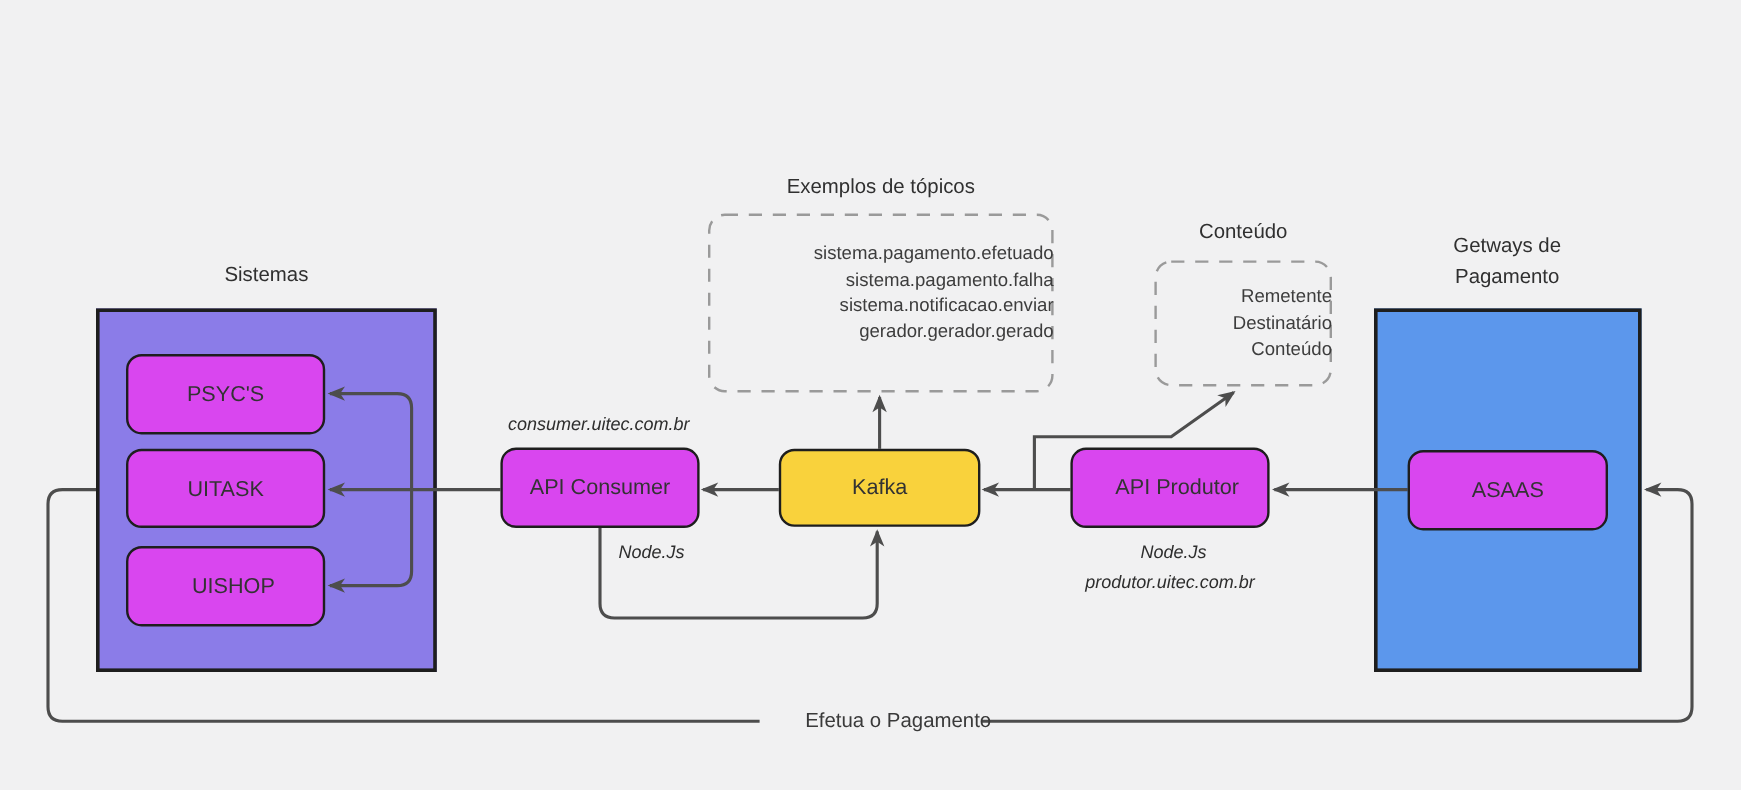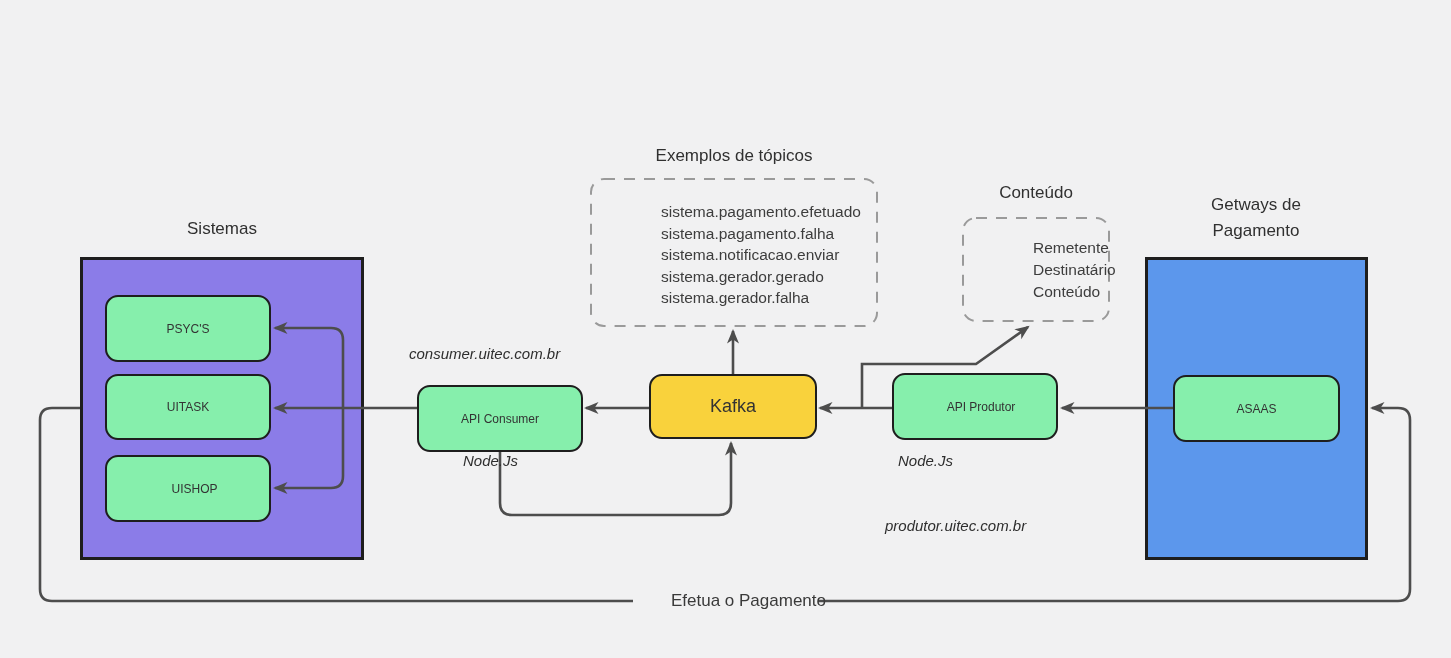"sistema.pagamento.efetuado" .note-lines { margin-left: 48px -> none; text-align: left -> right }
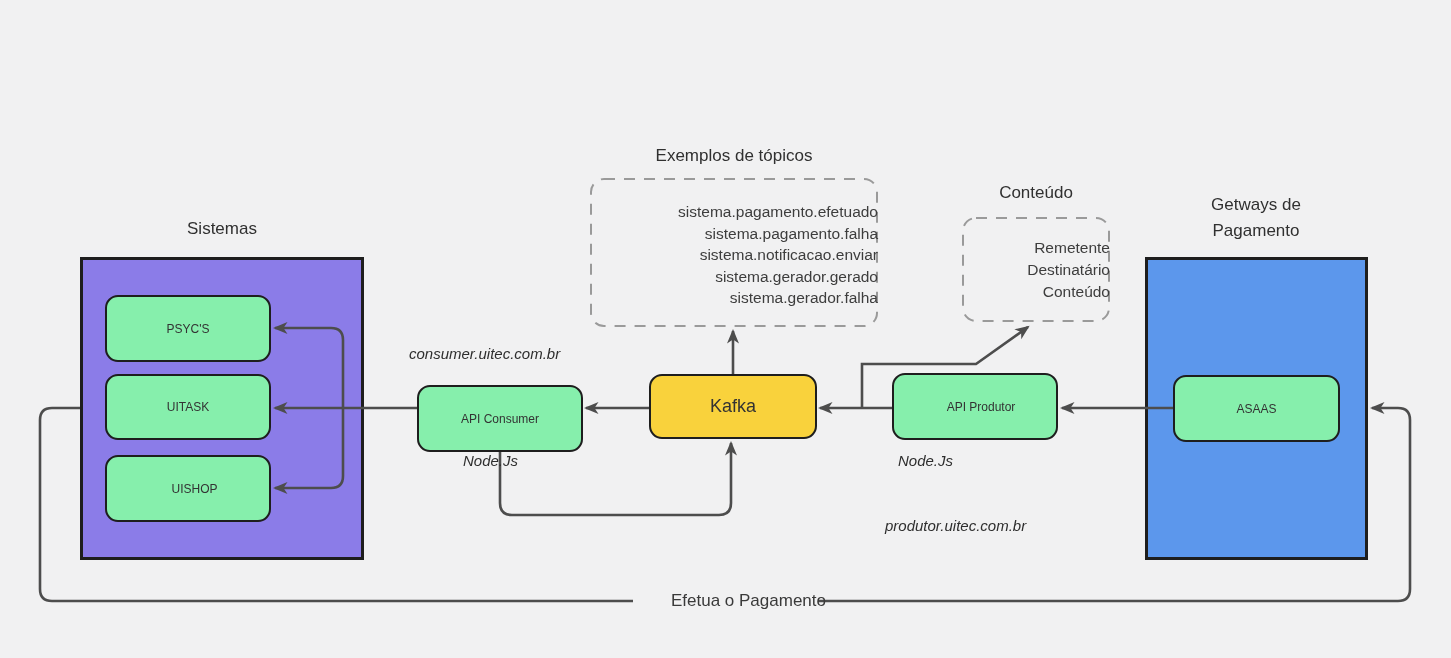"sistema.gerador.gerado" div { text: sistema.gerador.gerado -> gerador.gerador.gerado }
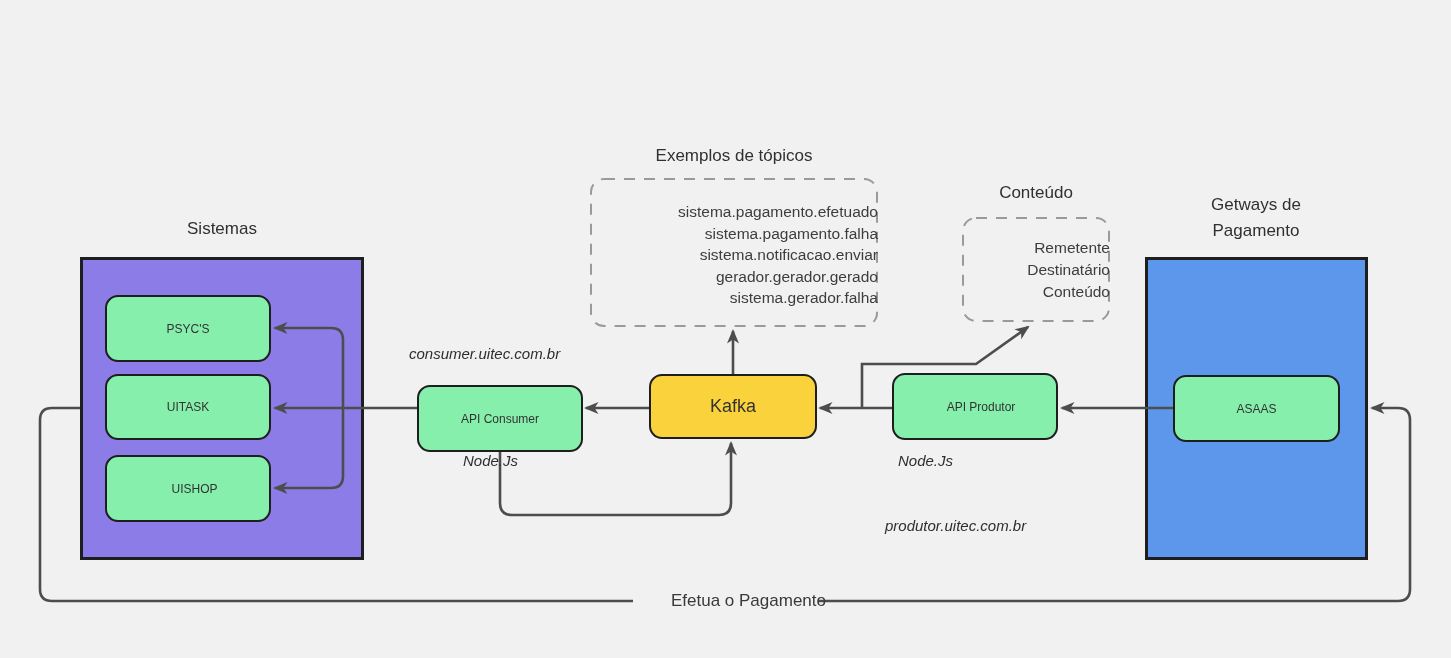"sistema.gerador.falha" div { html: <div>sistema.gerador.falha</div> -> none }
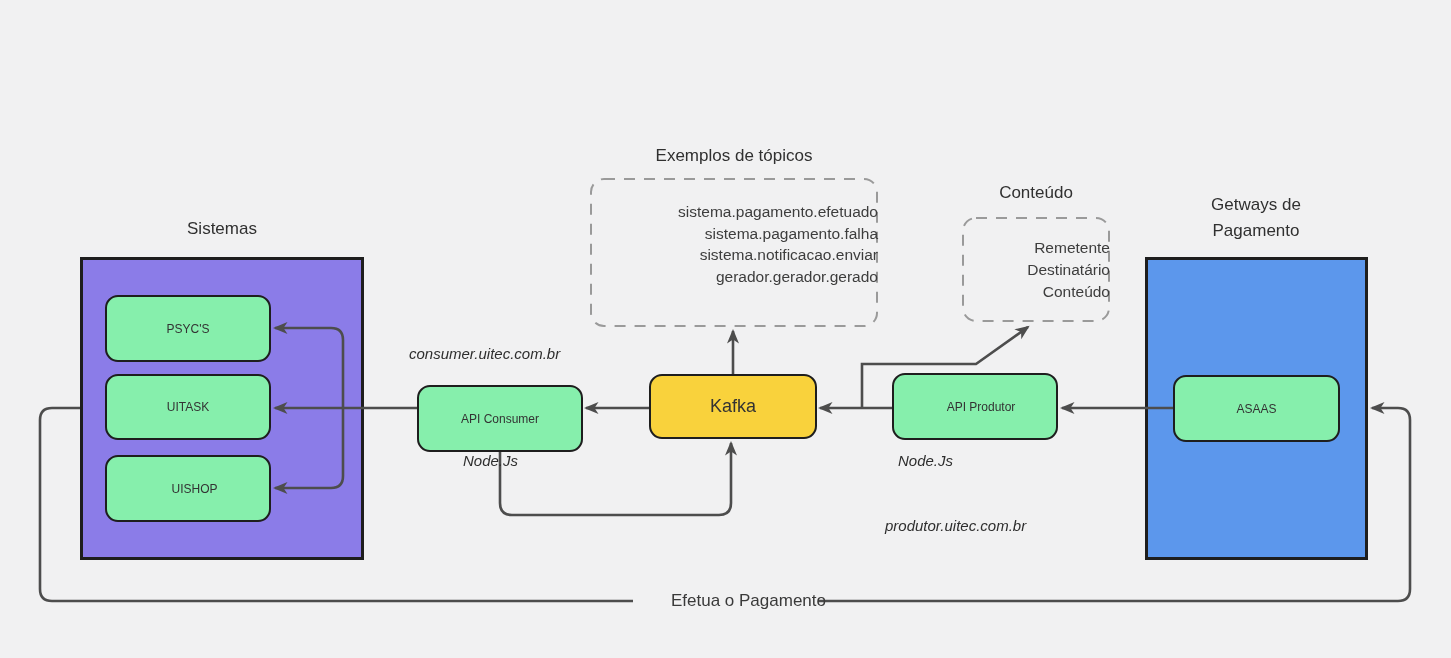"PSYC'S" .node { background: #86efac -> #d946ef; font-size: 12px -> 18px }
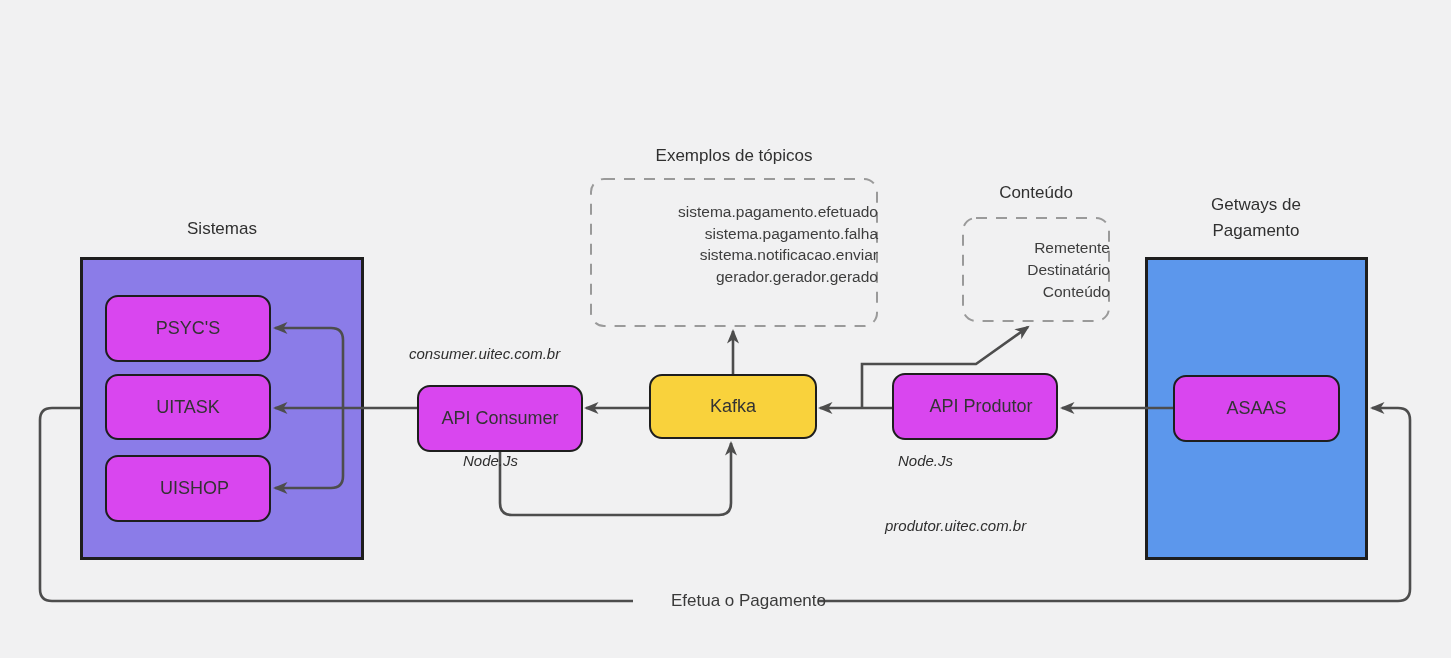"consumer.uitec.com.br" .ann { text-align: left -> center }
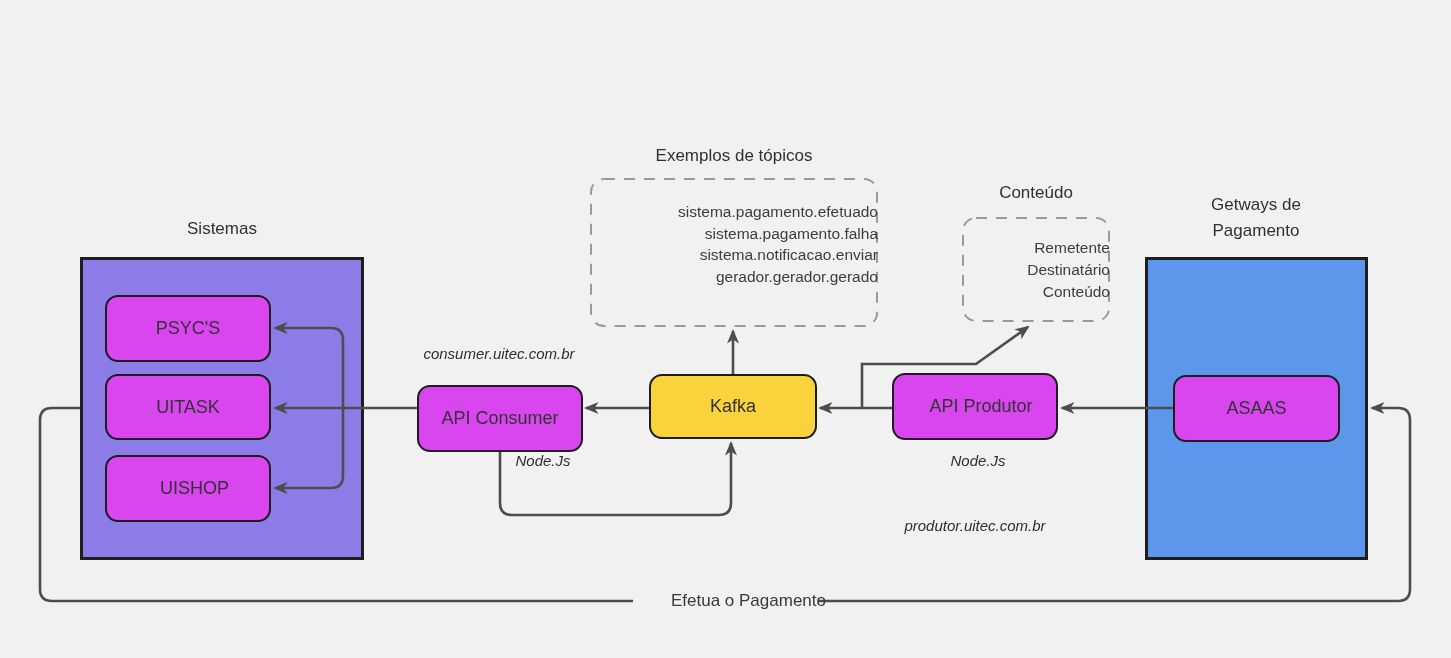"API Consumer" #api-consumer { margin-top: 12px -> none }
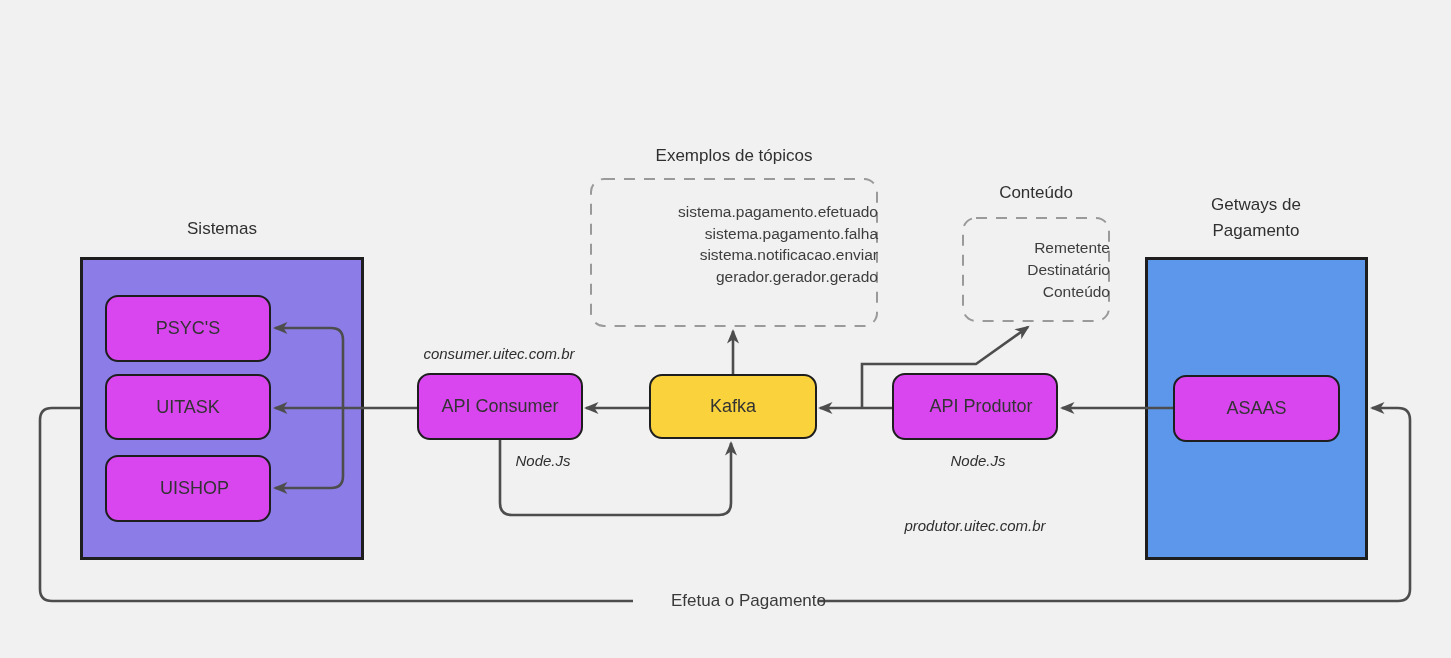"produtor.uitec.com.br" #ann-produtor-domain { margin-top: 40px -> none }
